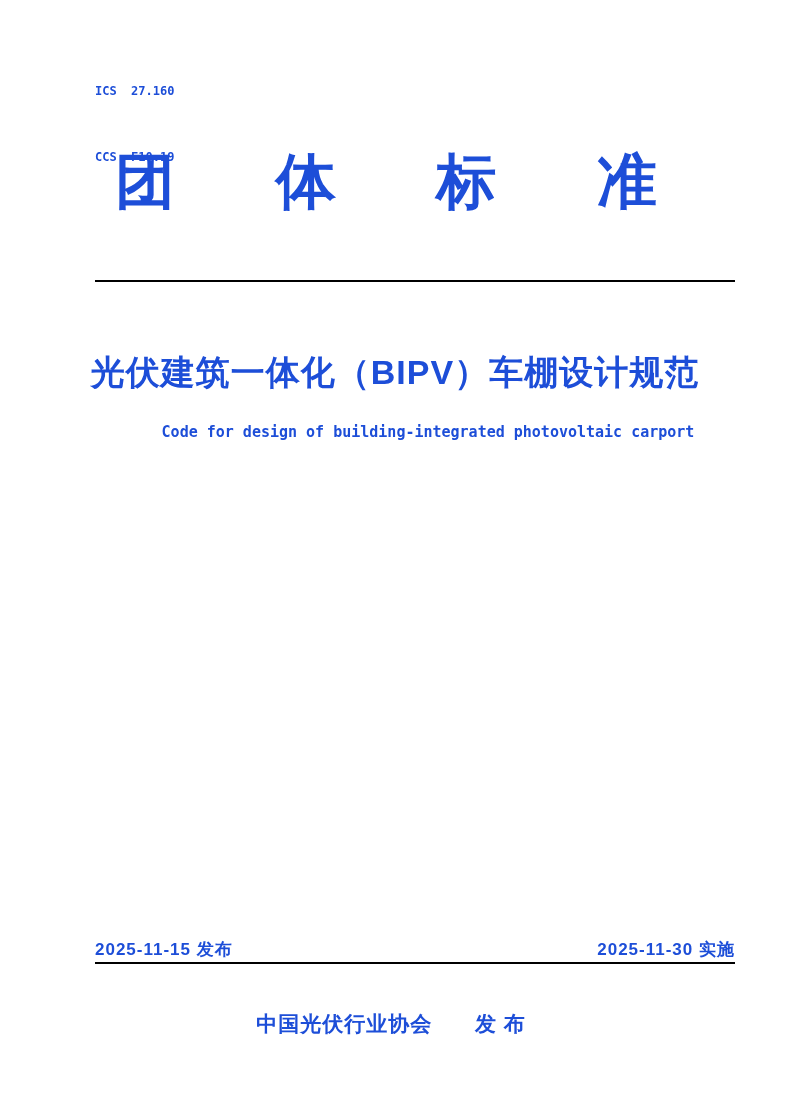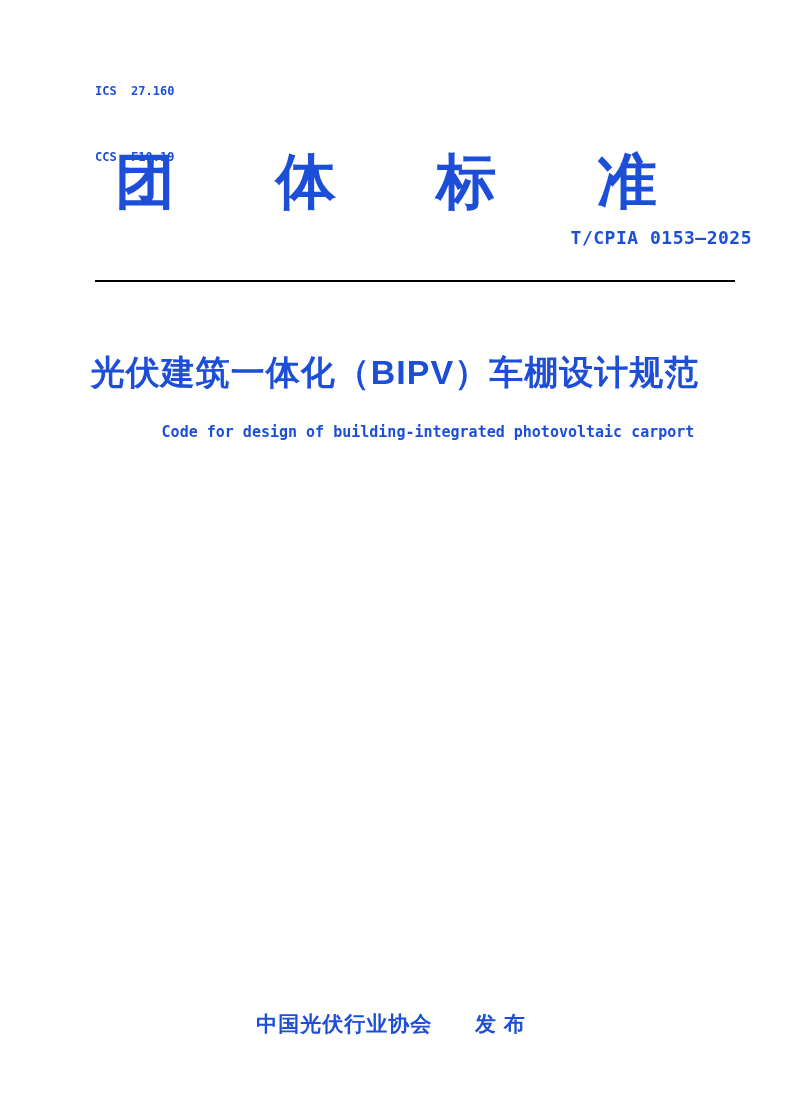"T/CPIA 0153—2025" div.std-number { html: <div>T/CPIA 0153—2025</div> -> none }
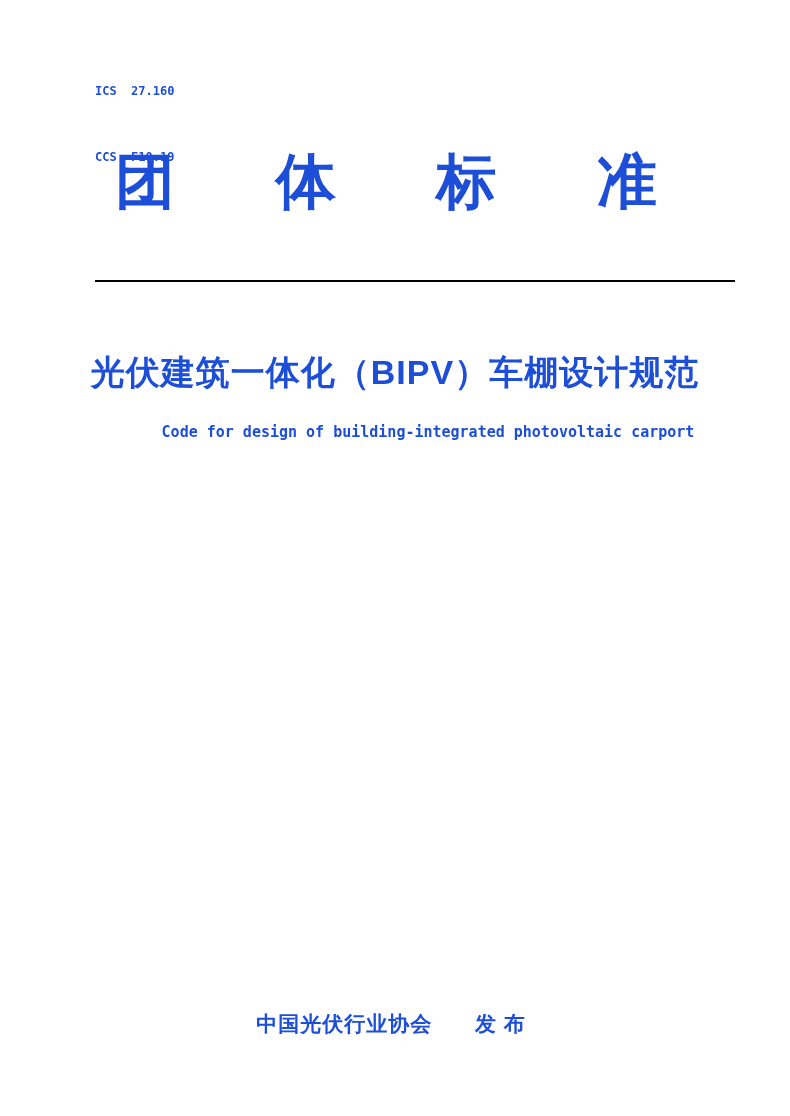"2025-11-15 发布" div.footer-dates { html: none -> <div> <span>2025-11-15 发布</span> <span>2025-11-30 实施</span> </div> }
